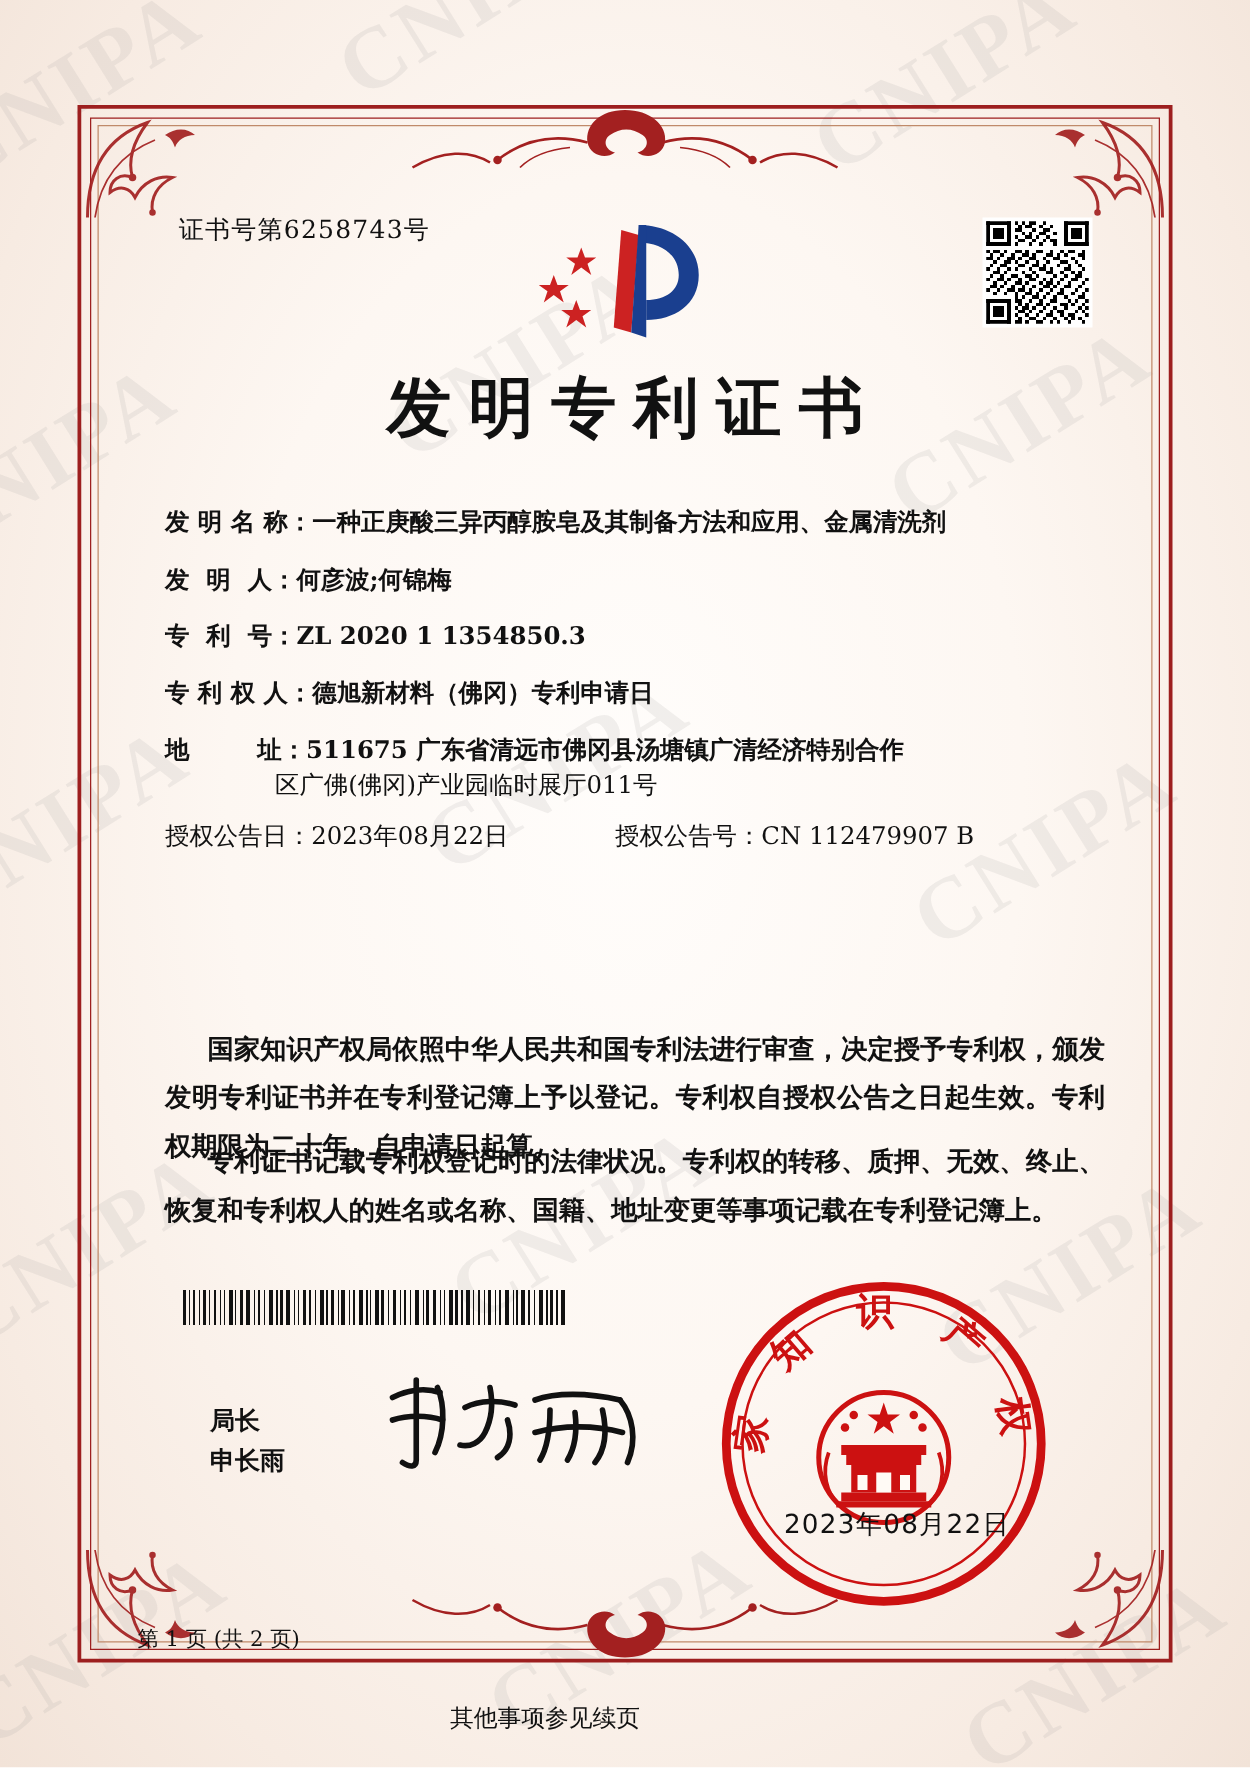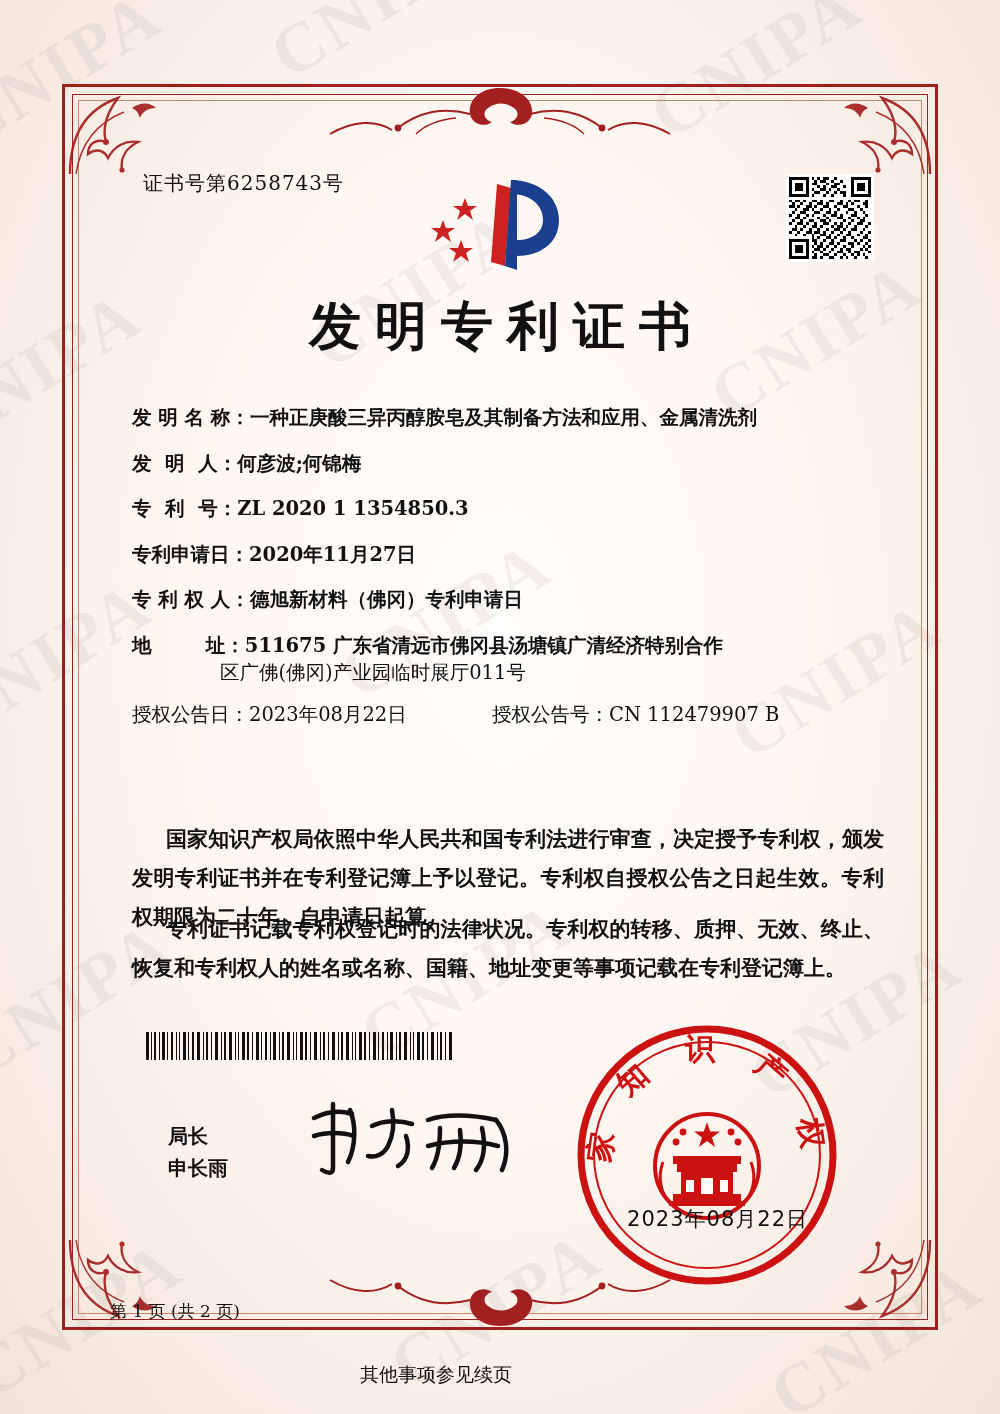"专利申请日：" div.field-row { html: <div> <span>专利申请日：</span> <span>2020年11月27日</span> </div> -> none }
